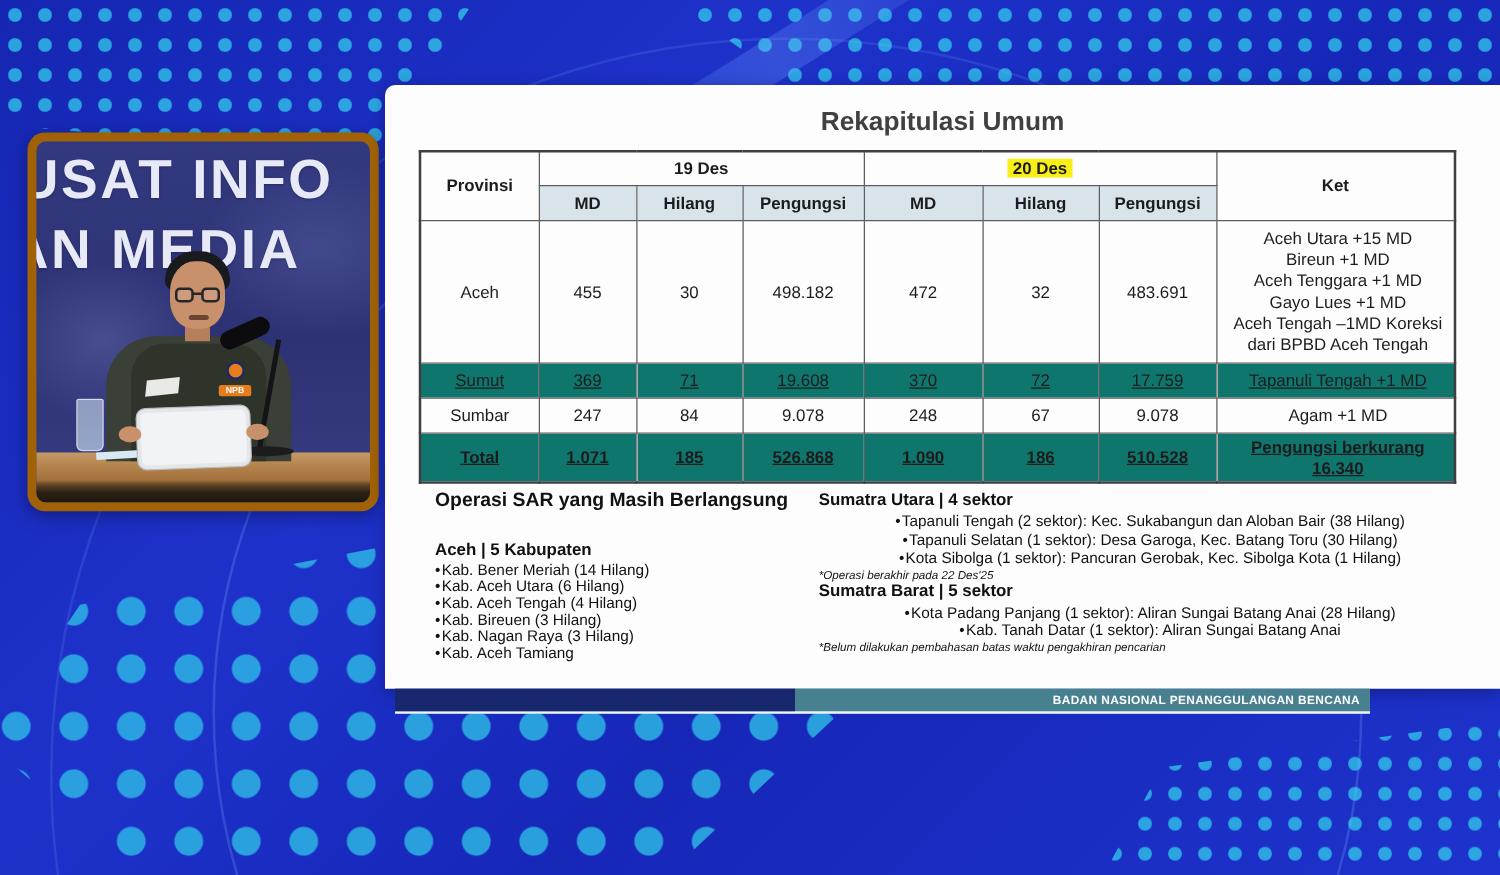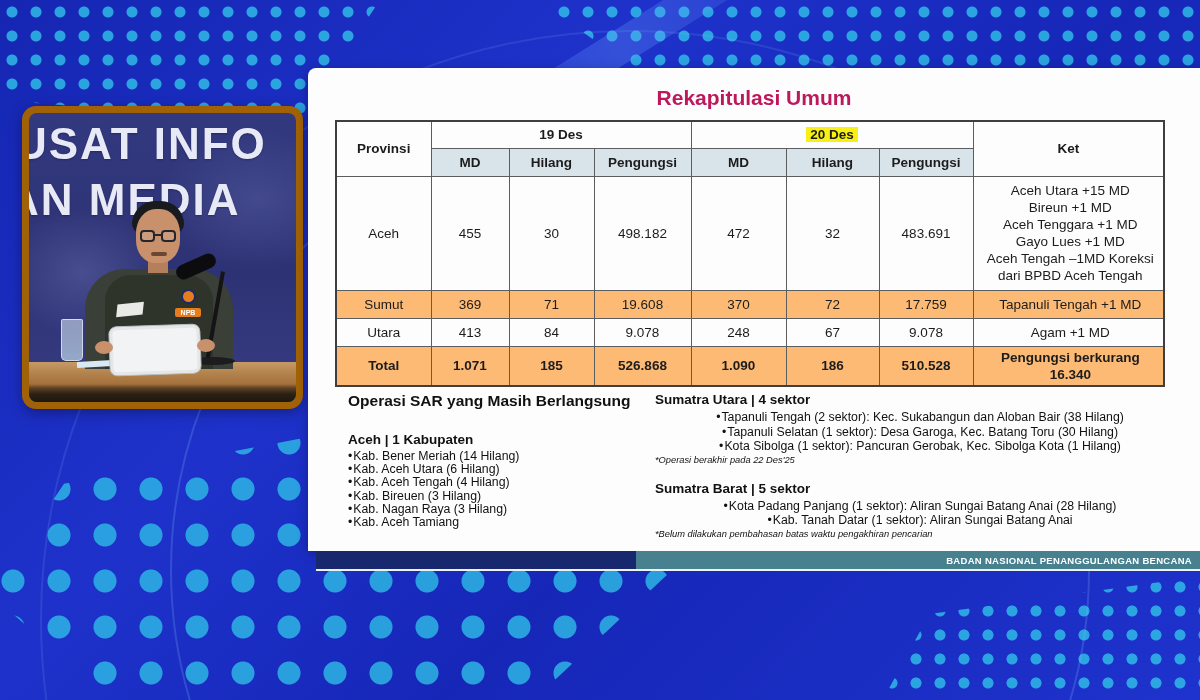"Rekapitulasi Umum" .panel-title { color: #be185d -> #404040 }
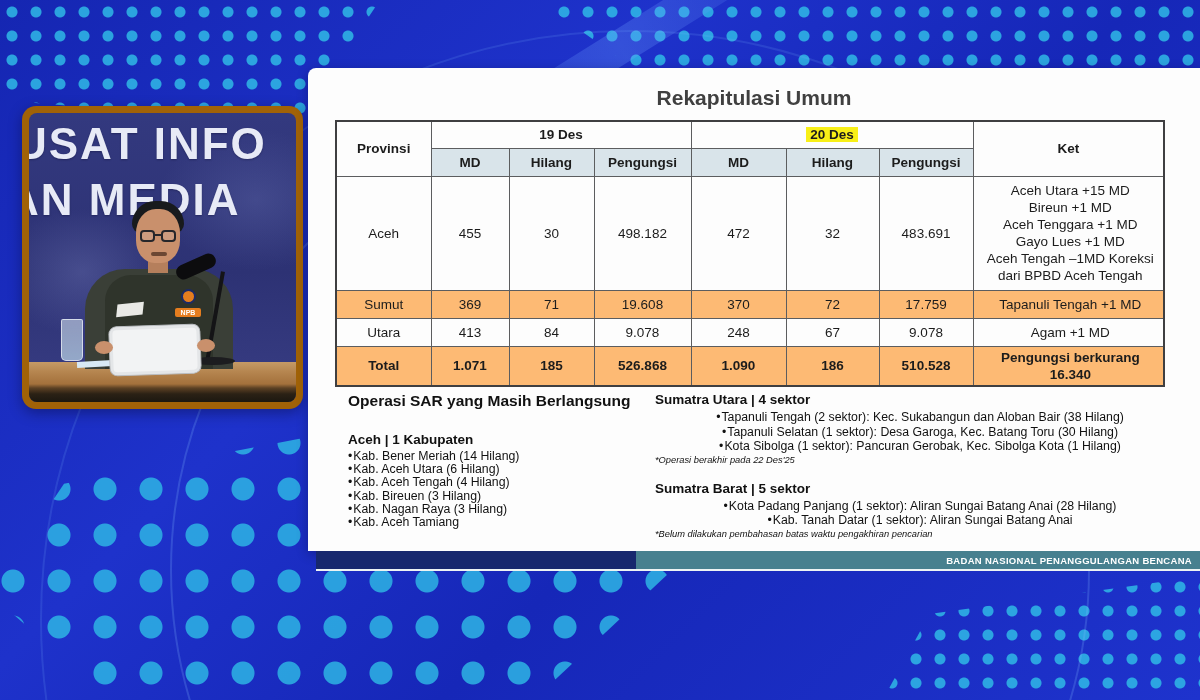"Sumut" .row-shaded { background: #fdba74 -> #0f766e; text-decoration: none -> underline }
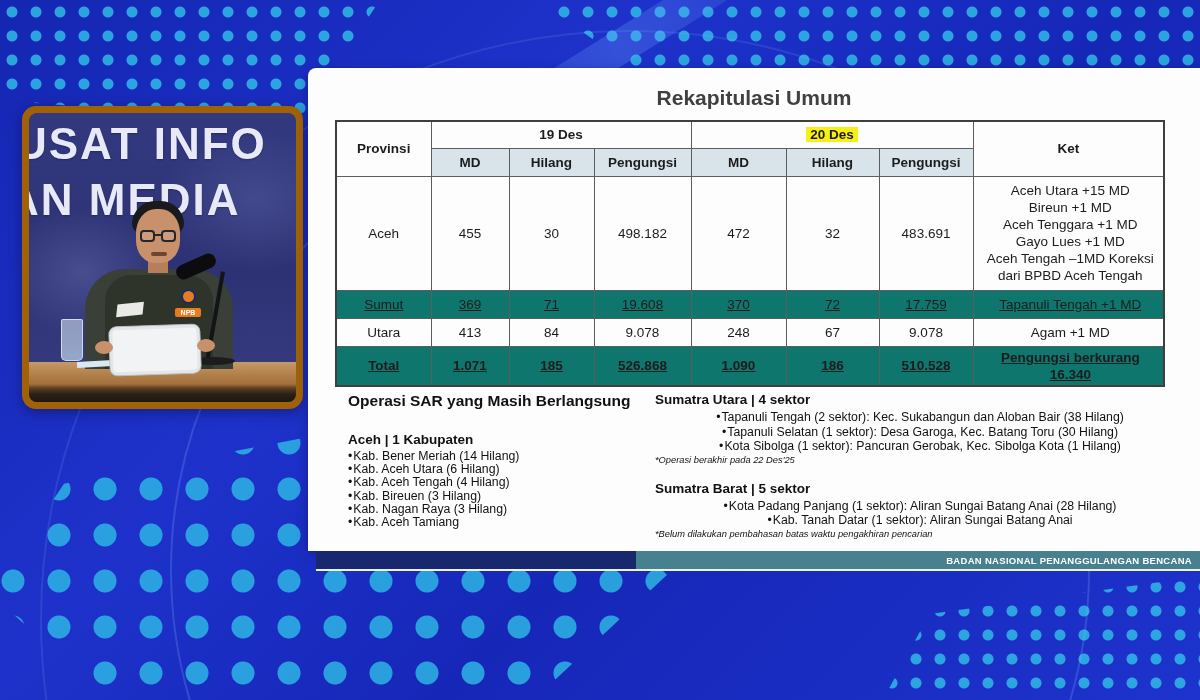"Utara" td { text: Utara -> Sumbar }
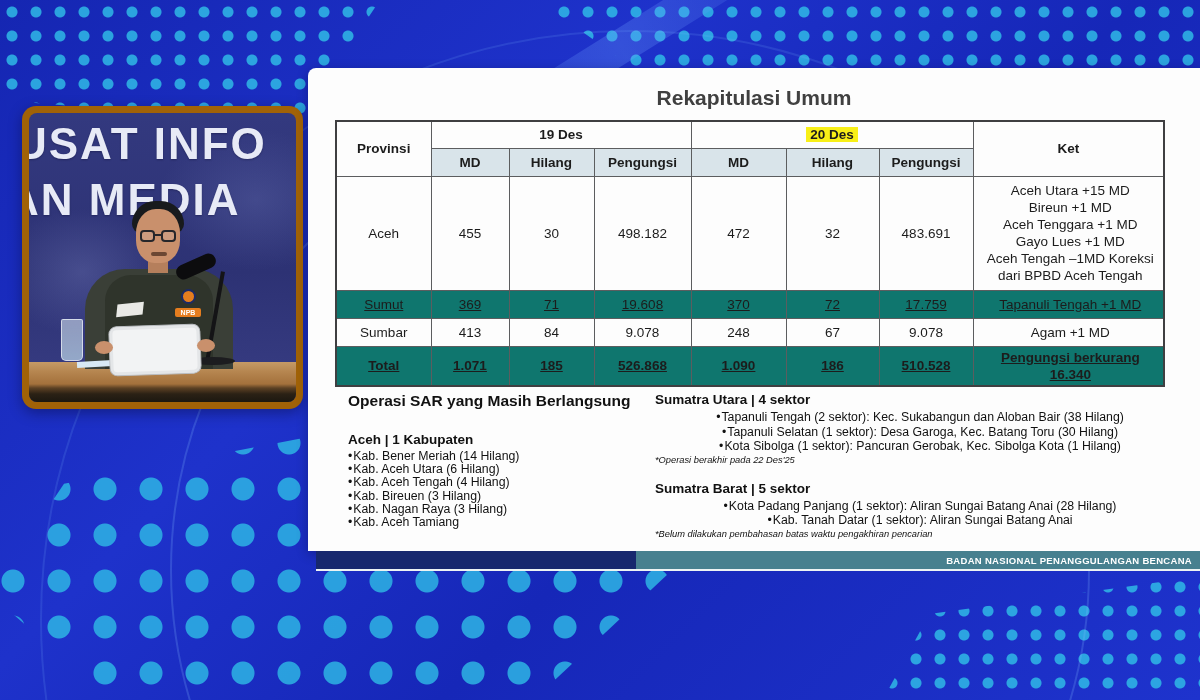"413" td { text: 413 -> 247 }
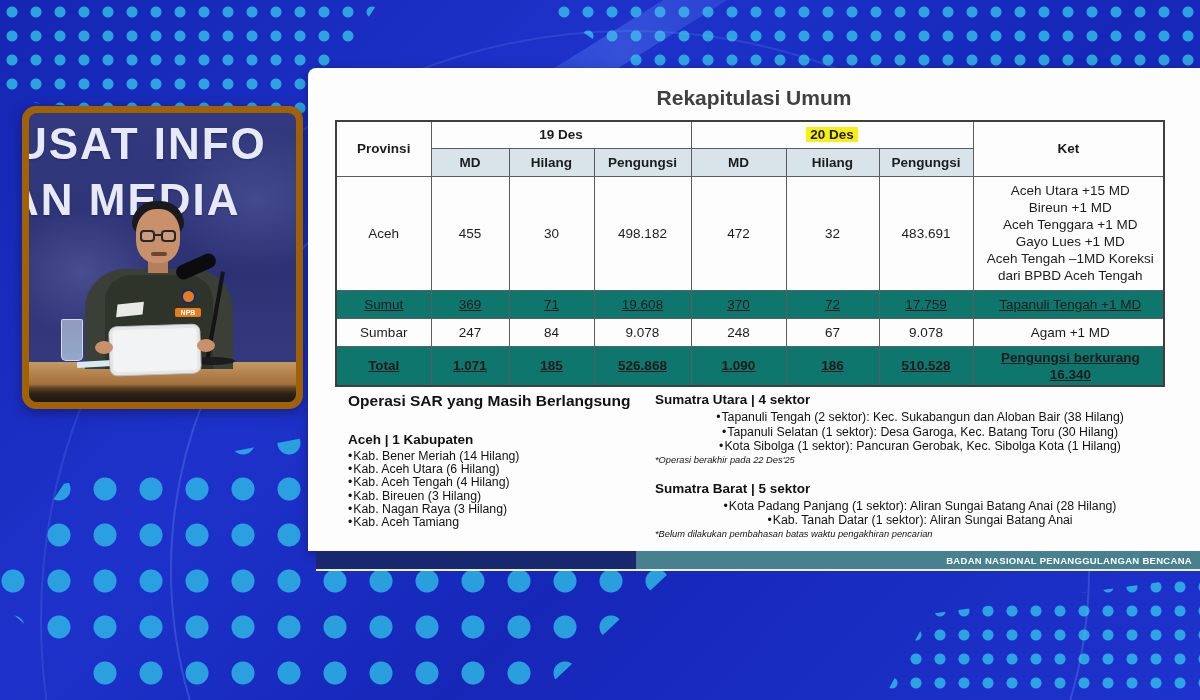"Aceh | 1 Kabupaten" div.sar-sub { text: 1 -> 5 }
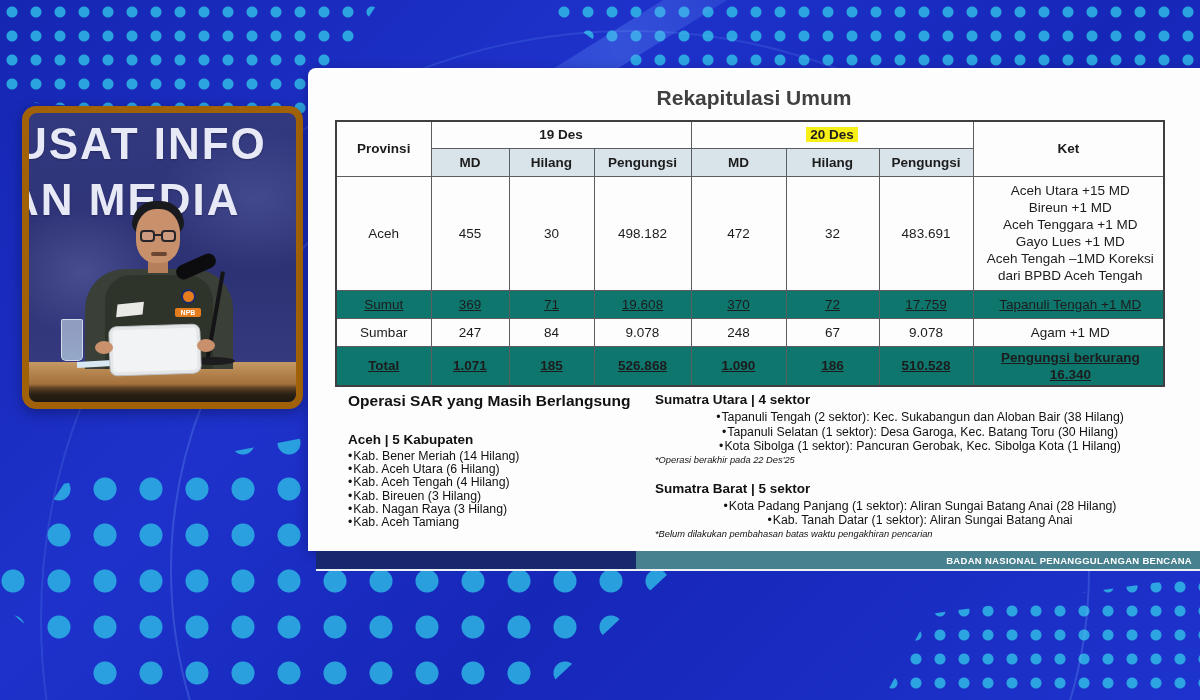"Sumatra Barat | 5 sektor" .sar-block + .sar-block { margin-top: 16px -> none }
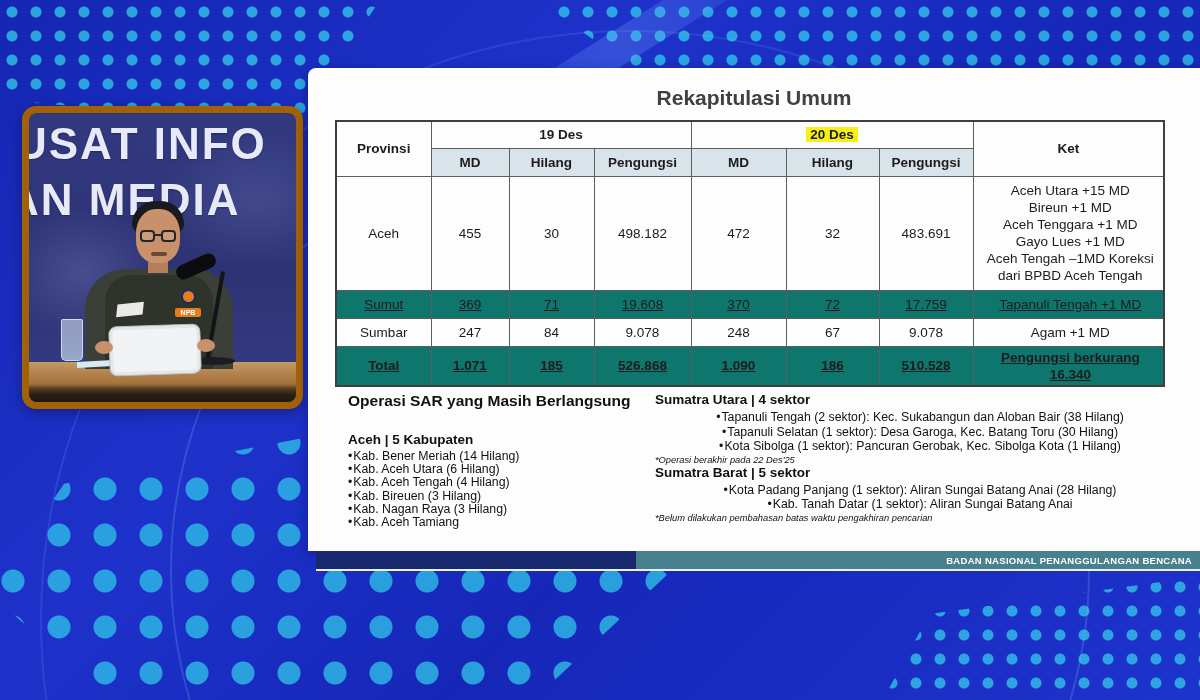"BADAN NASIONAL PENANGGULANGAN BENCANA" .footer-bar { width: 884px -> 780px }
